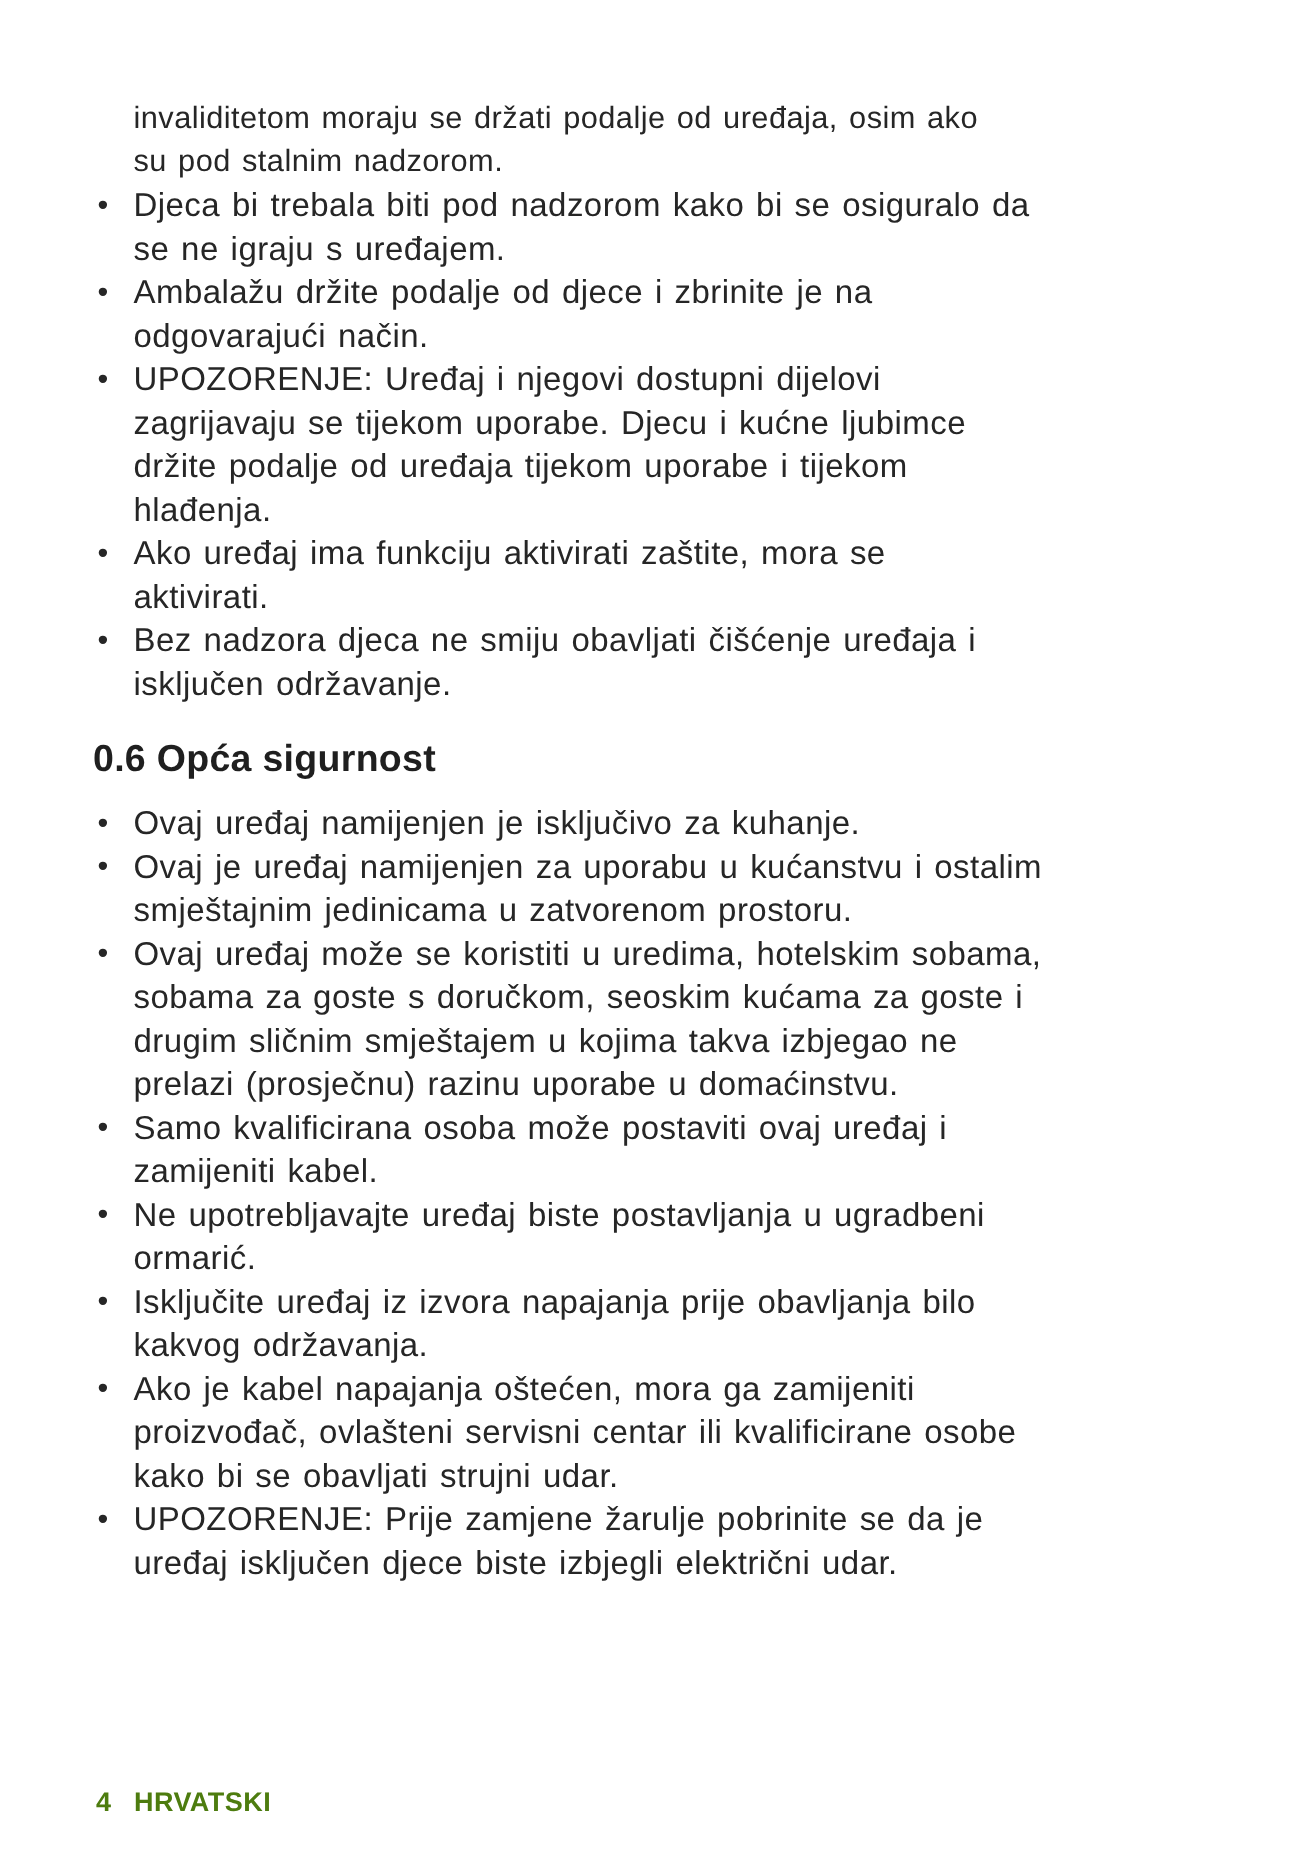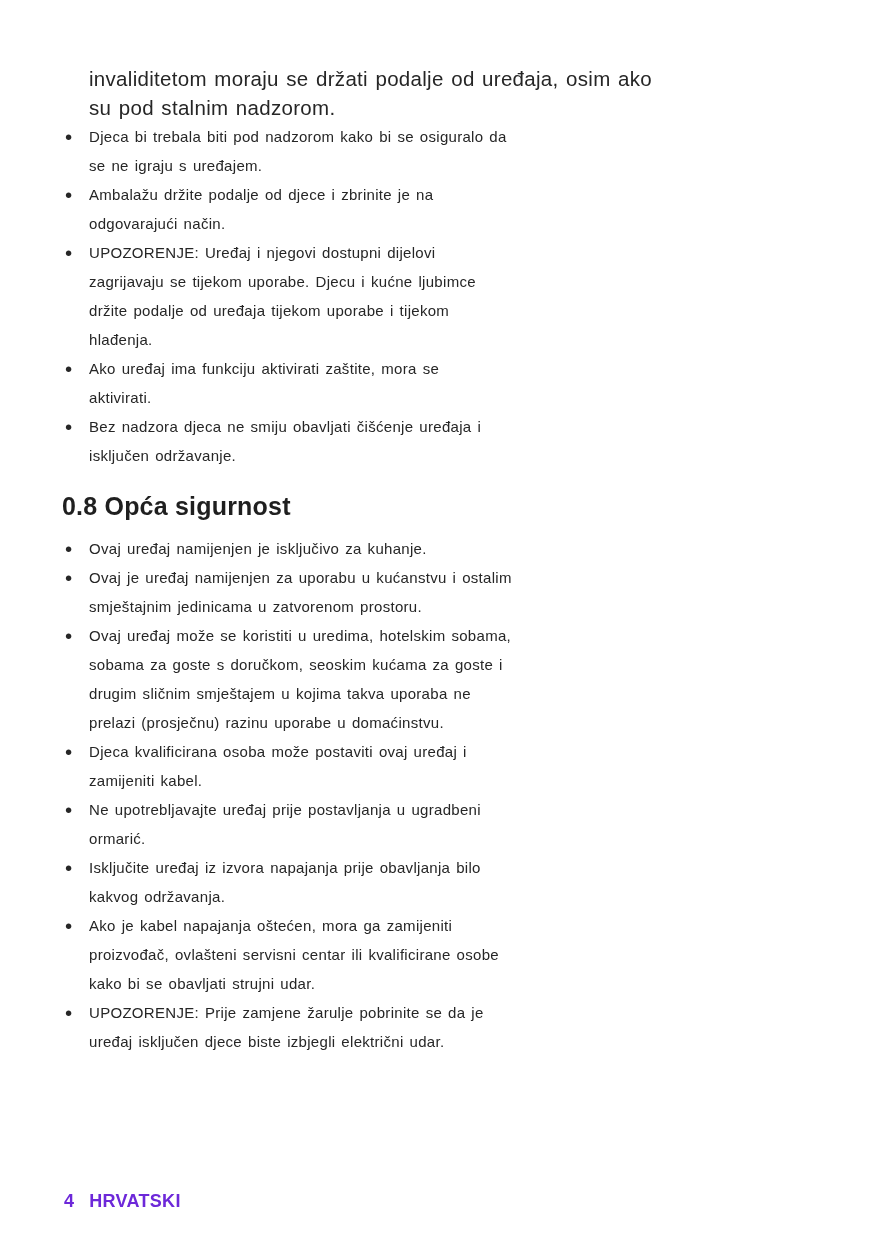"Djeca bi trebala biti pod" .btext { font-size: 15px -> 22px }
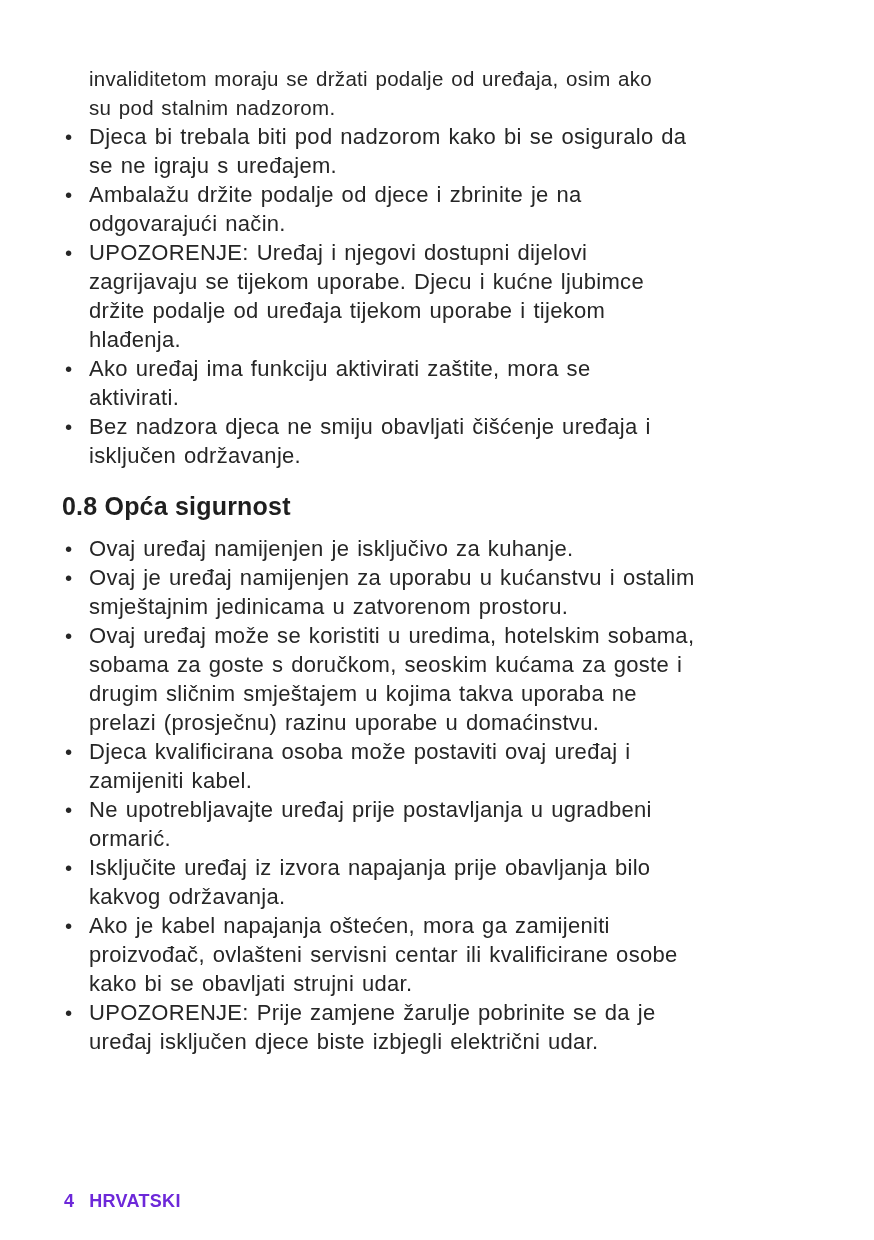"0.8 Opća sigurnost" h2.section-heading { text: 0.8 -> 0.6 }
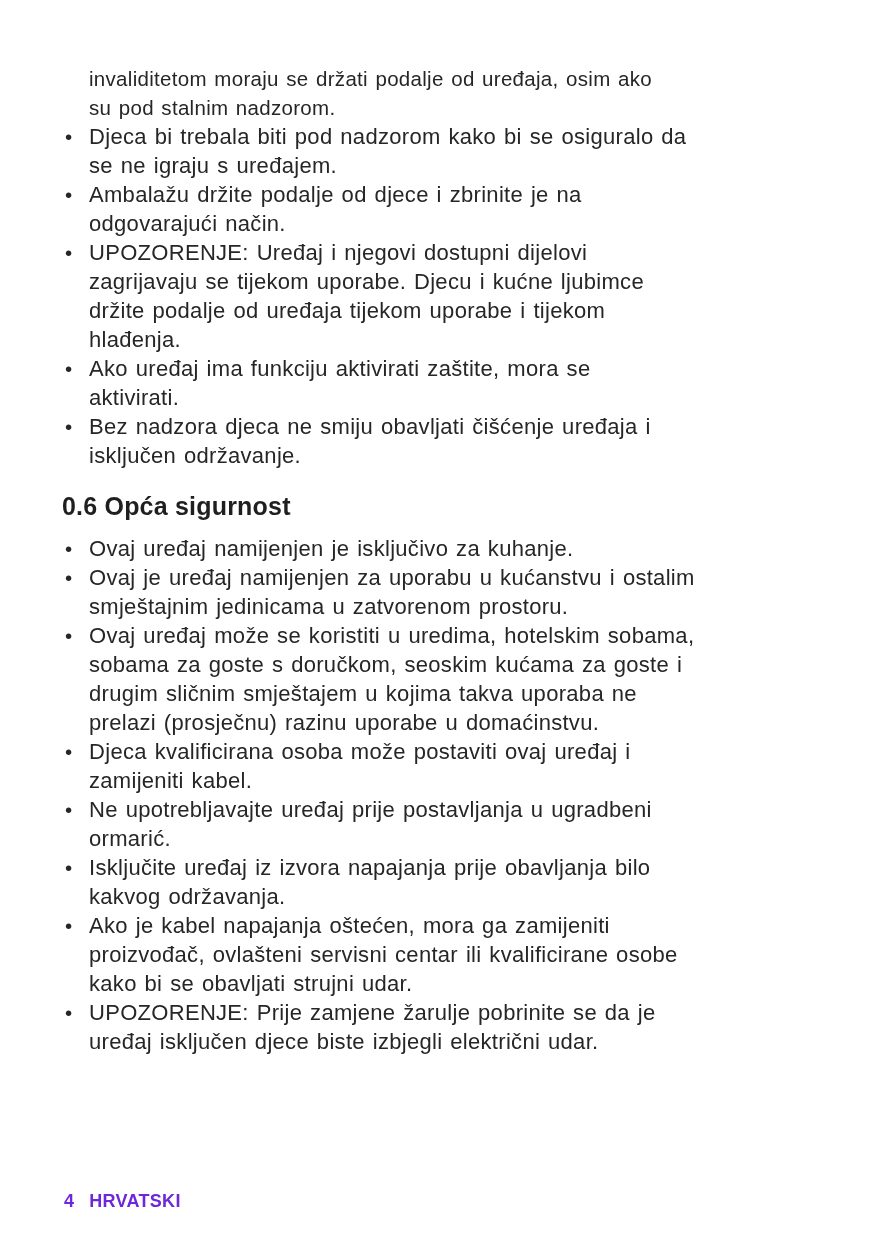"Ovaj uređaj može se koristiti" span.btext { text: uporaba -> izbjegao }
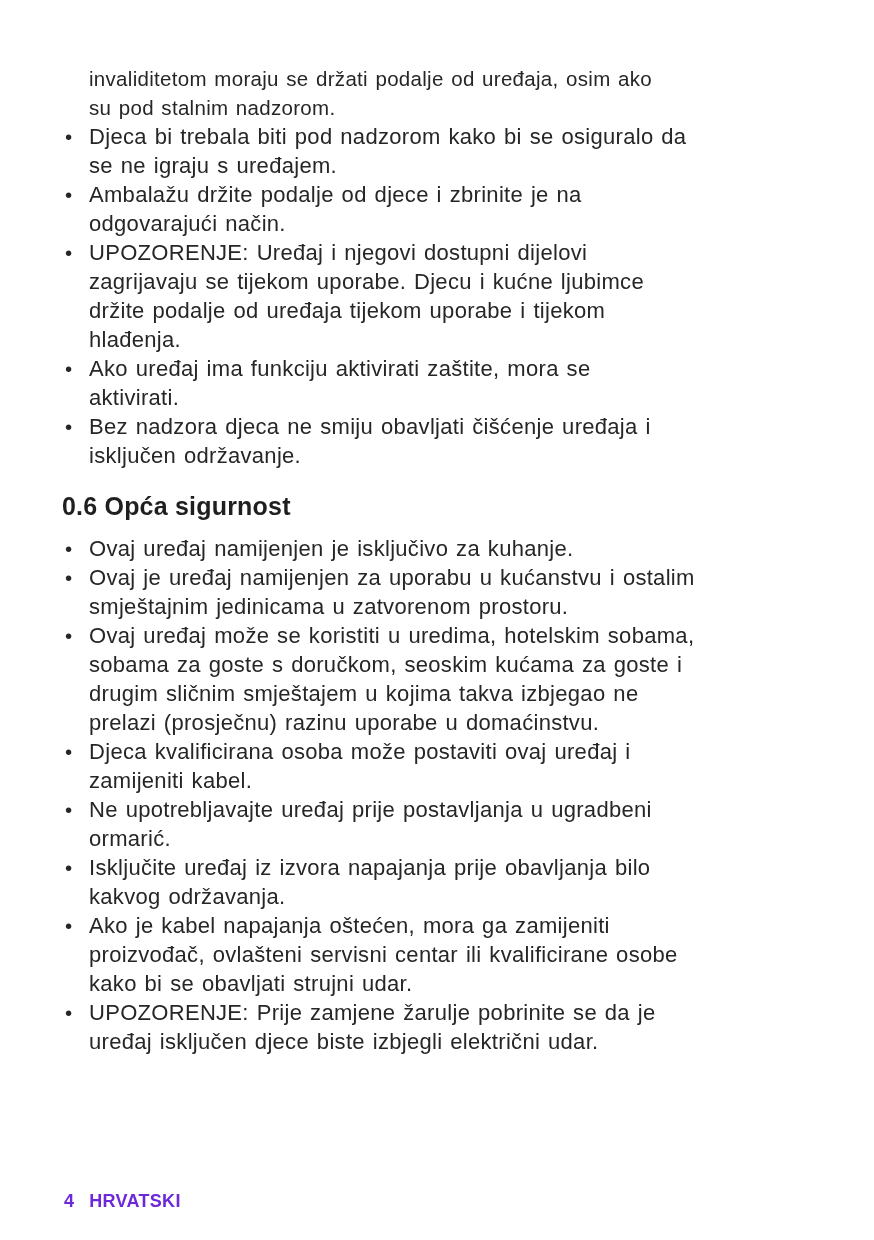"Djeca kvalificirana osoba može postaviti" span.btext { text: Djeca -> Samo }
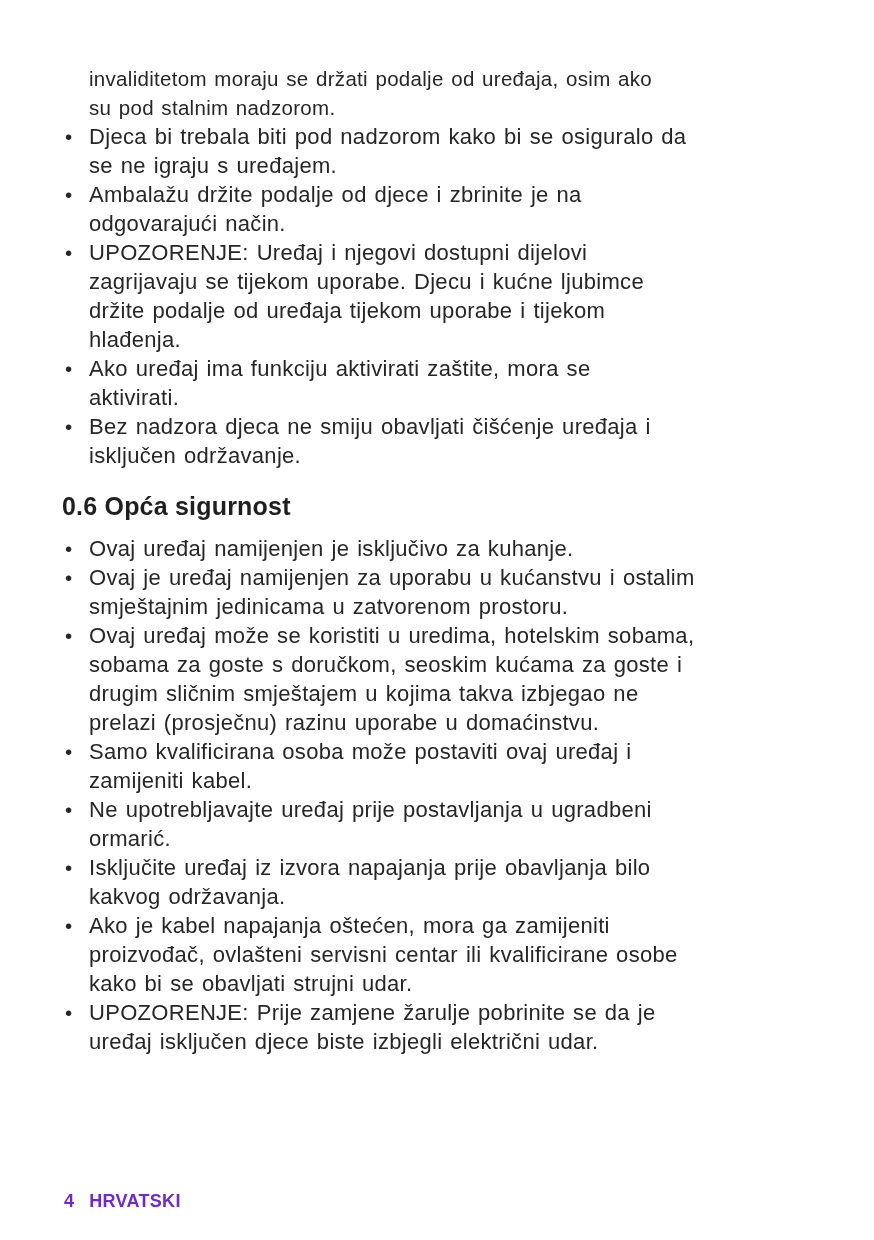"Ne upotrebljavajte uređaj prije" span.btext { text: prije -> biste }
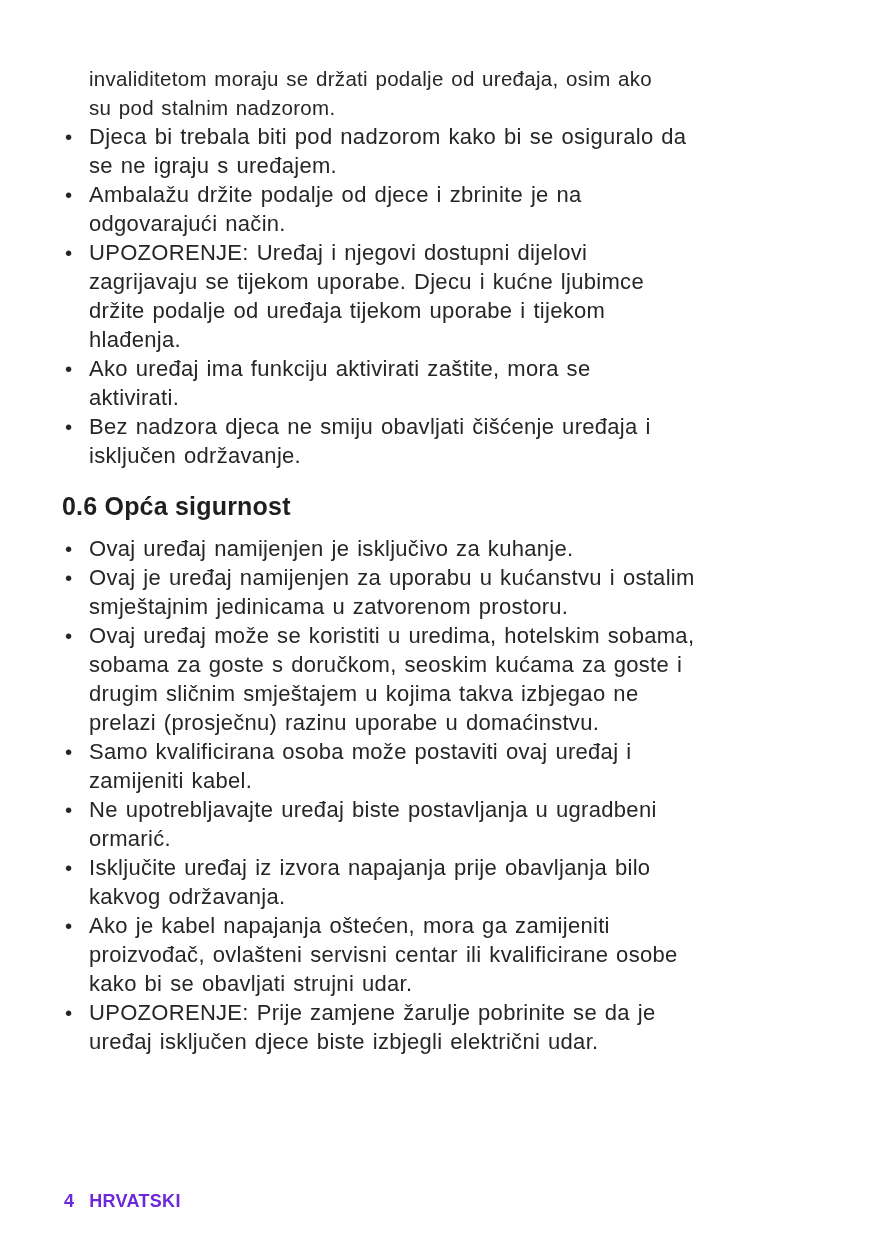"4 HRVATSKI" .footer { color: #6d28d9 -> #4d7c0f }
